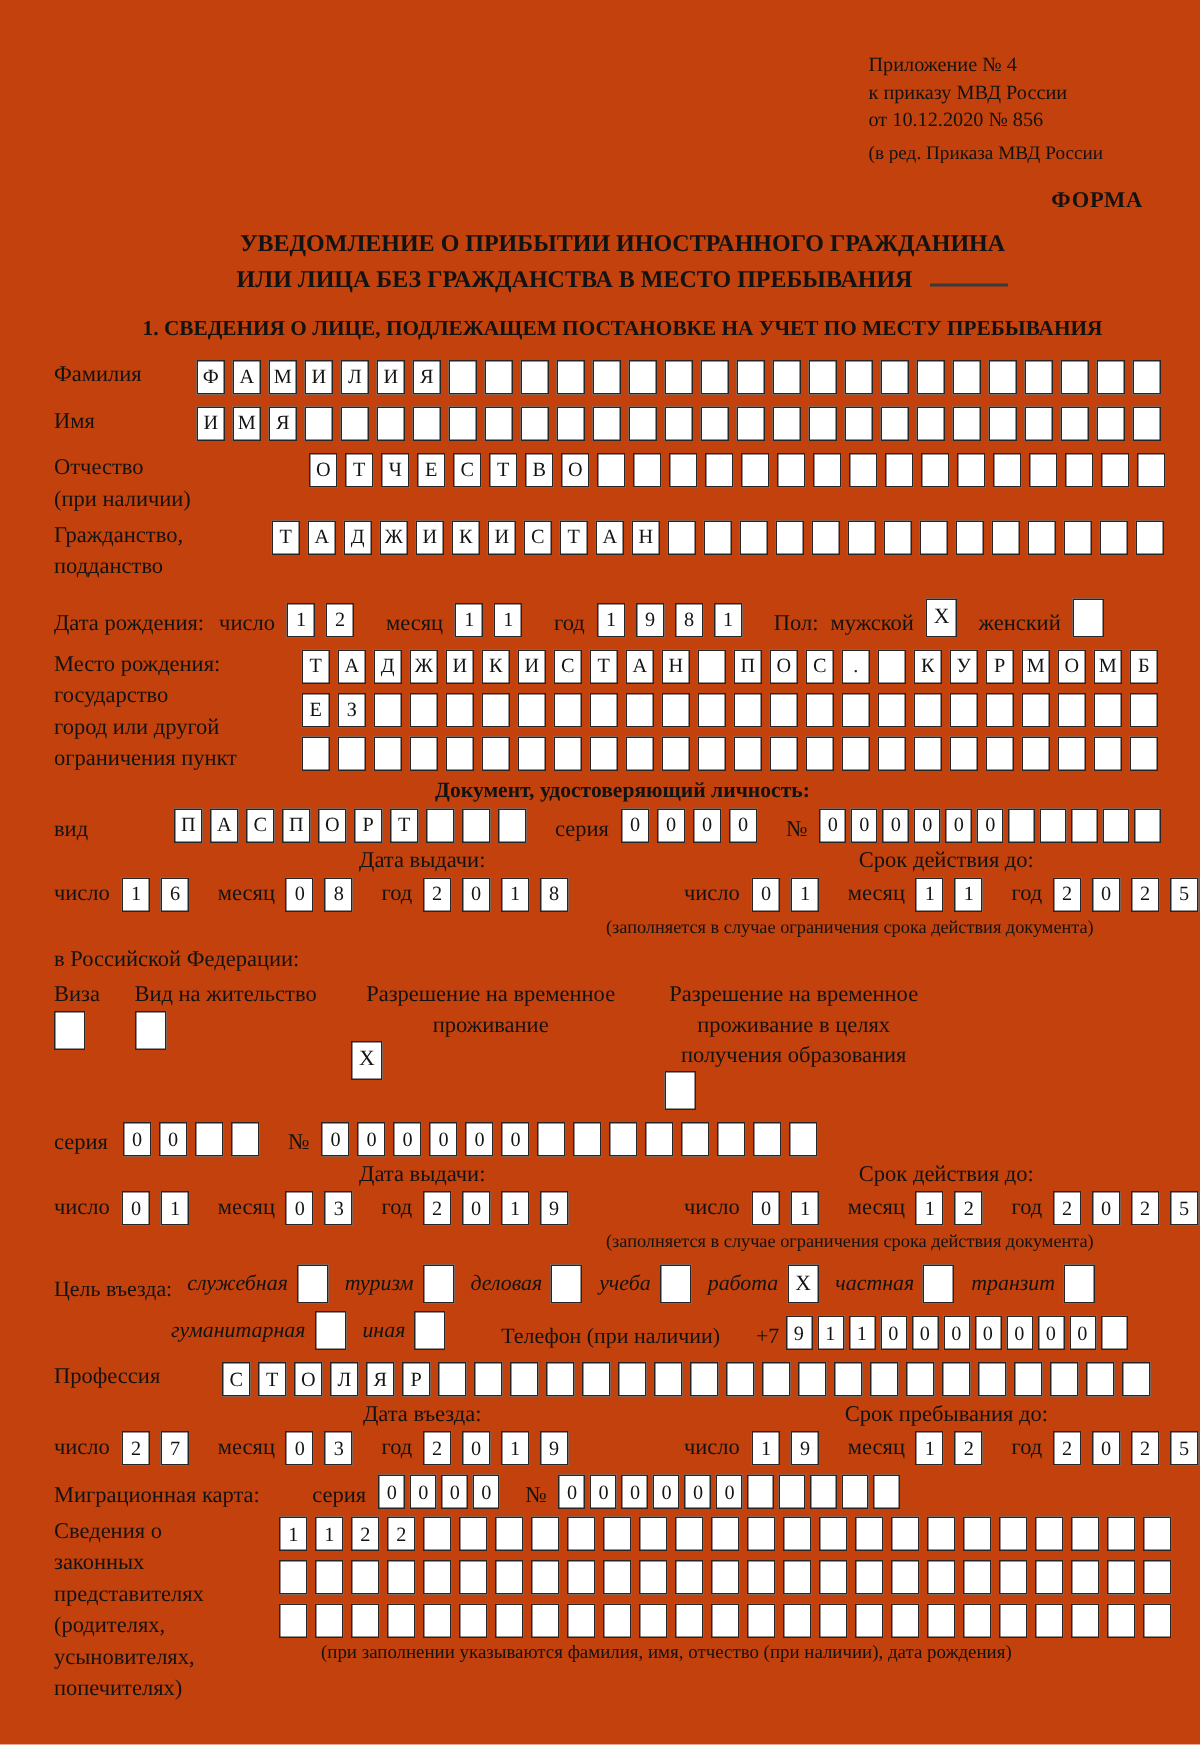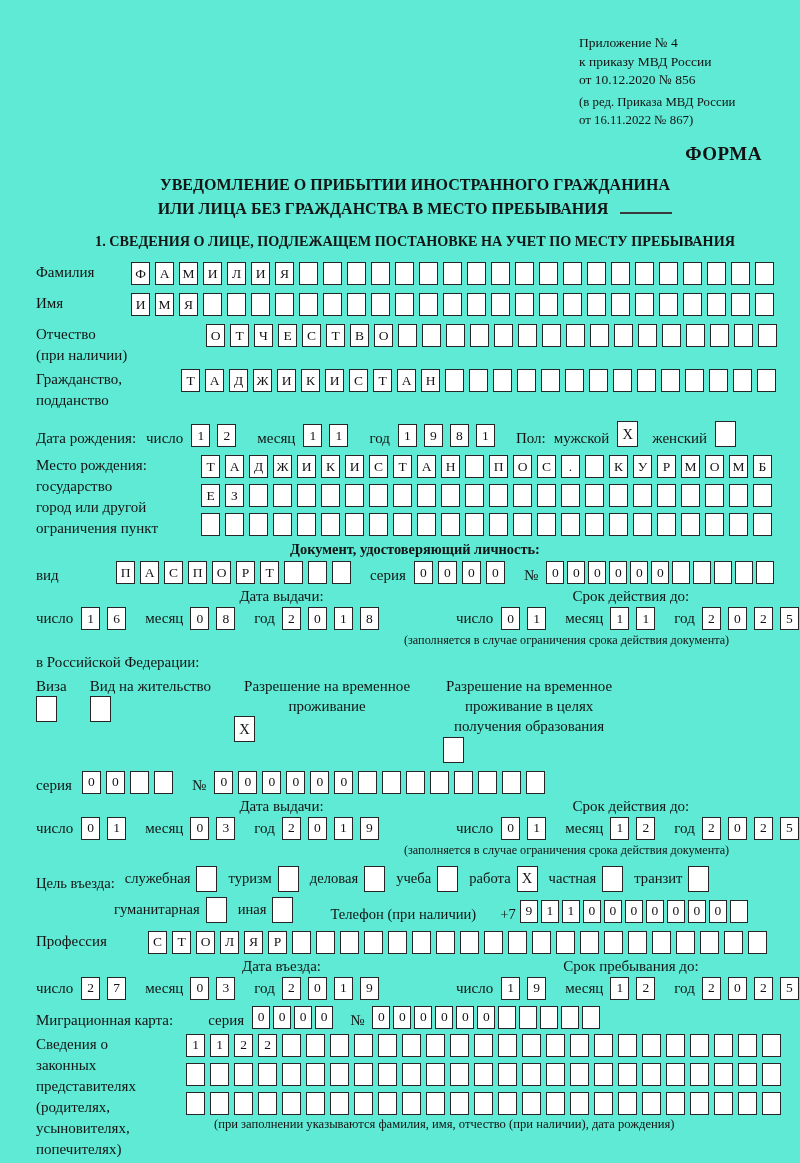"Приложение № 4" .page { background: #5eead4 -> #c2410c }
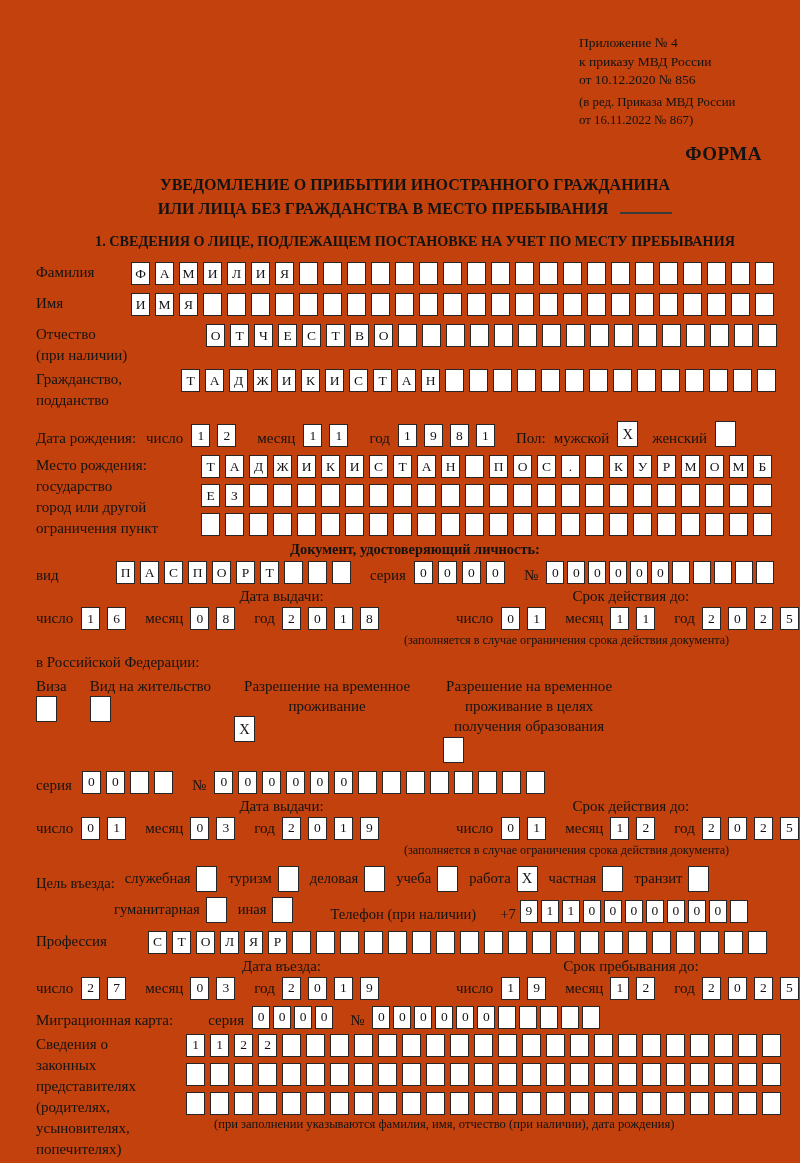"от 16.11.2022 № 867)" div.hline { html: <div>от 16.11.2022 № 867)</div> -> none }
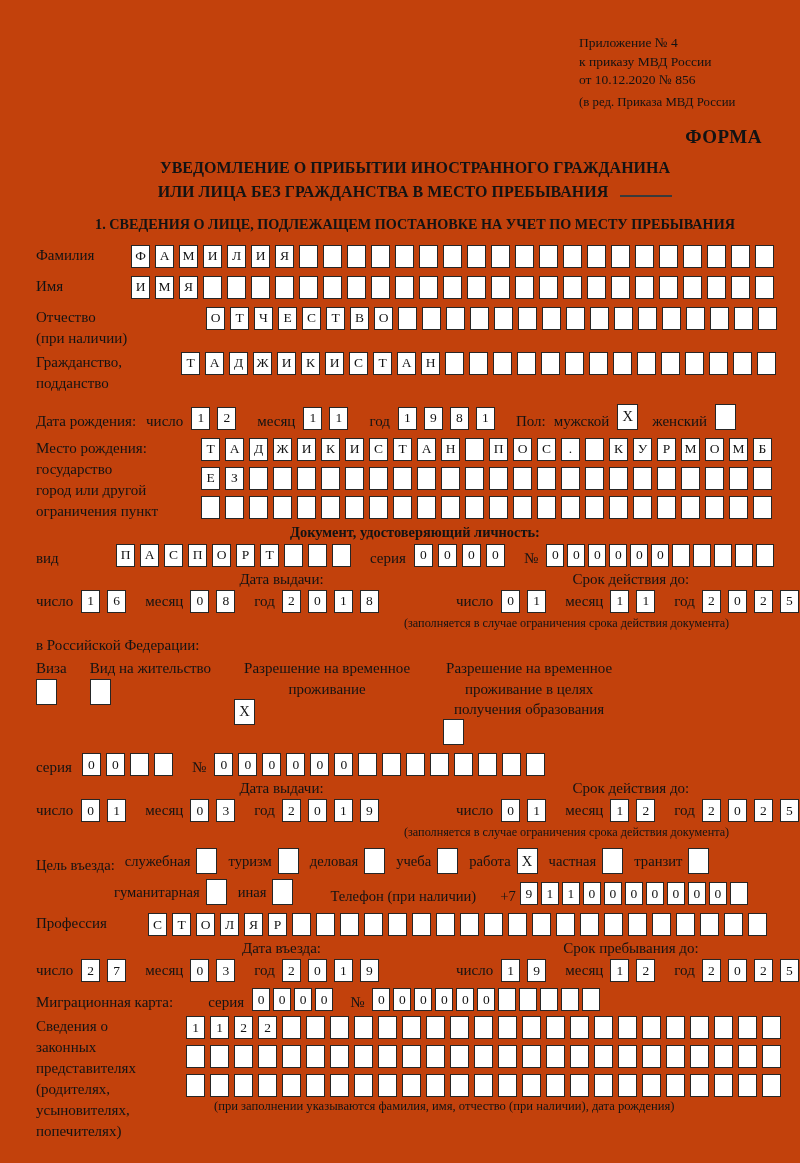"ФОРМА" .forma { font-size: 19px -> 15px }
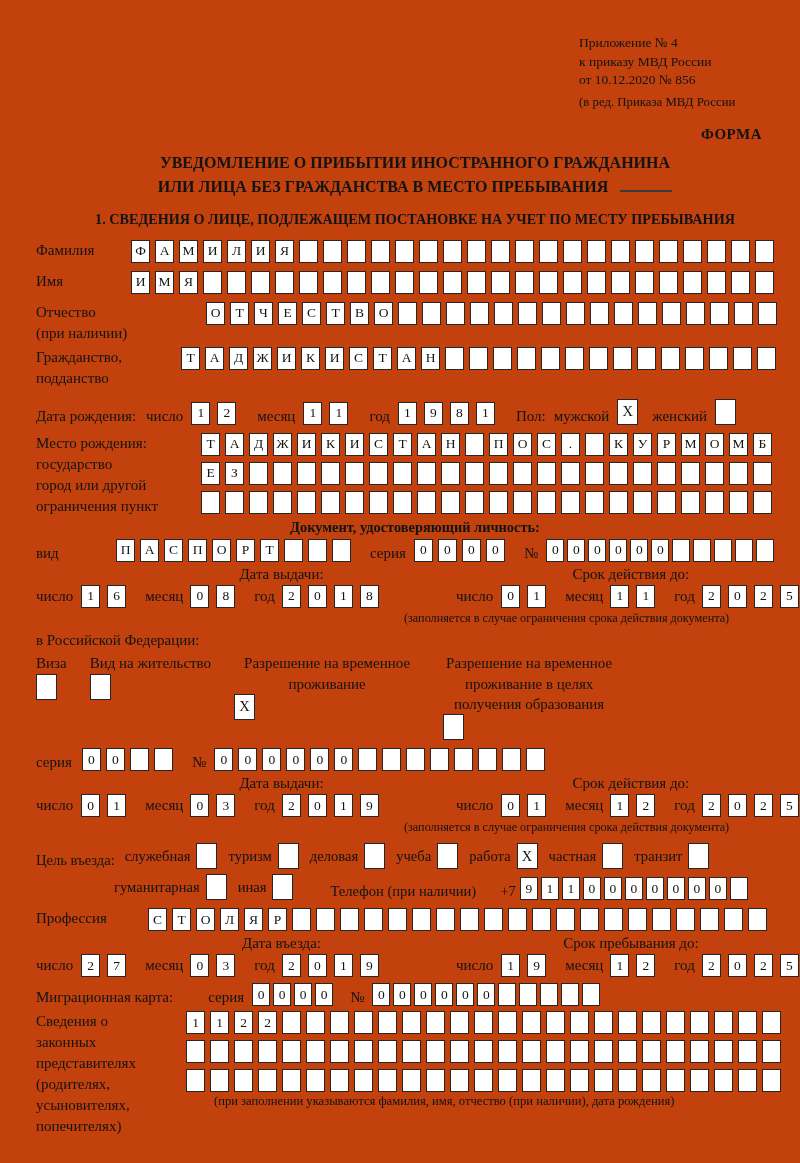"служебная" .opt-label { font-style: none -> italic }
